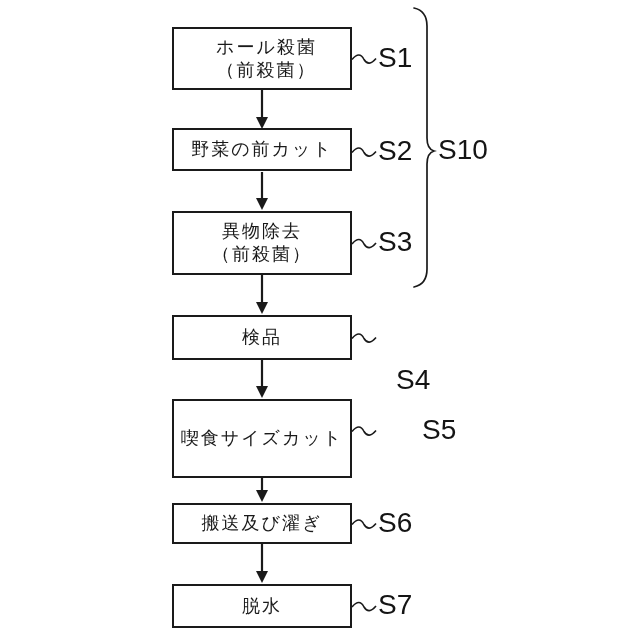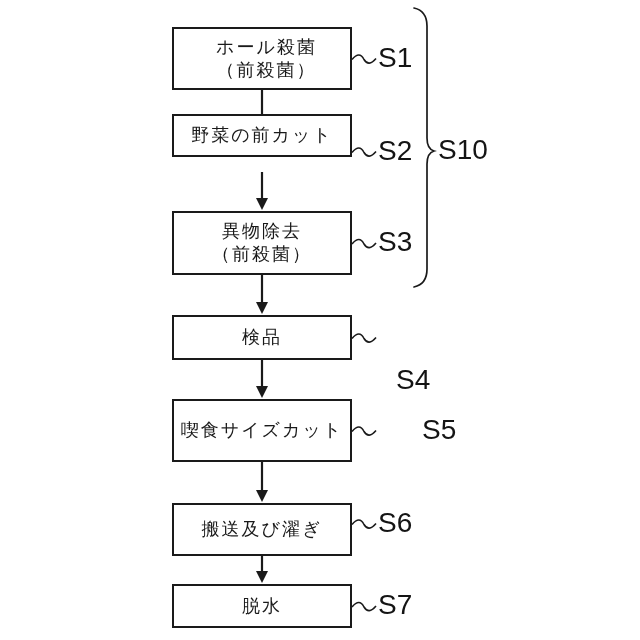"野菜の前カット" div.step-box { top: 114px -> 128px }
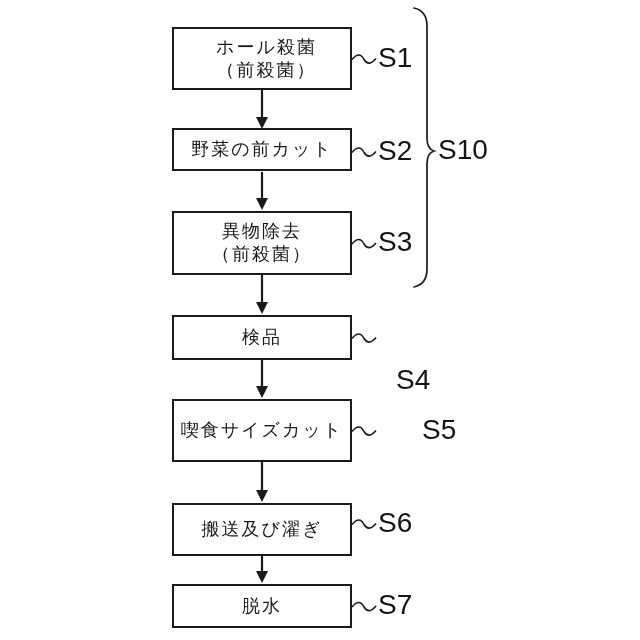"喫食サイズカット" div.step-box { height: 63px -> 79px }
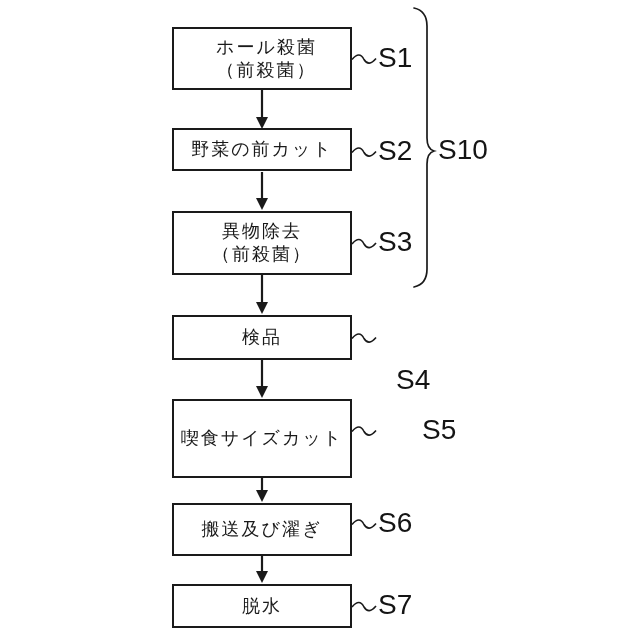"搬送及び濯ぎ" div.step-box { height: 53px -> 41px }
